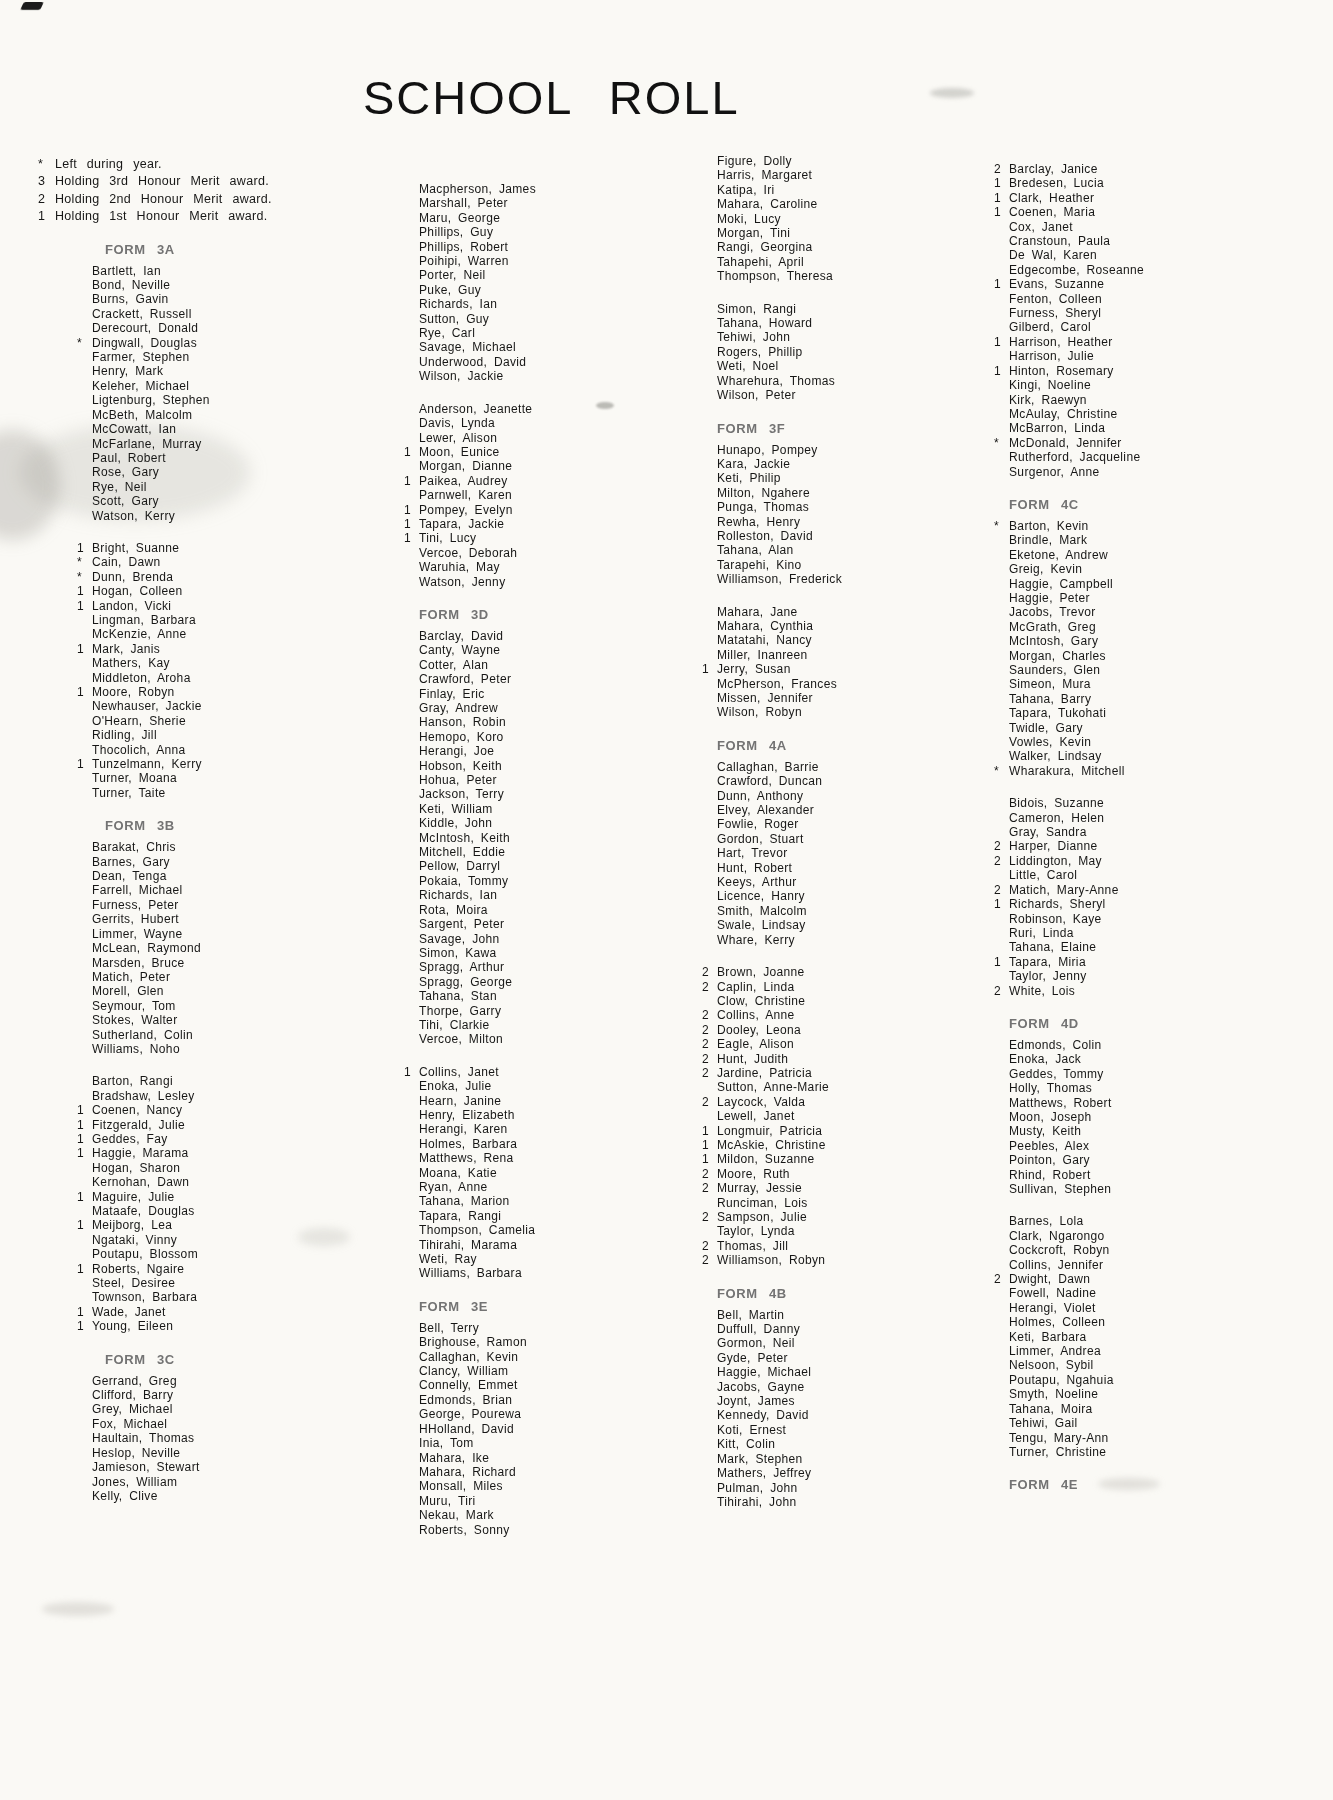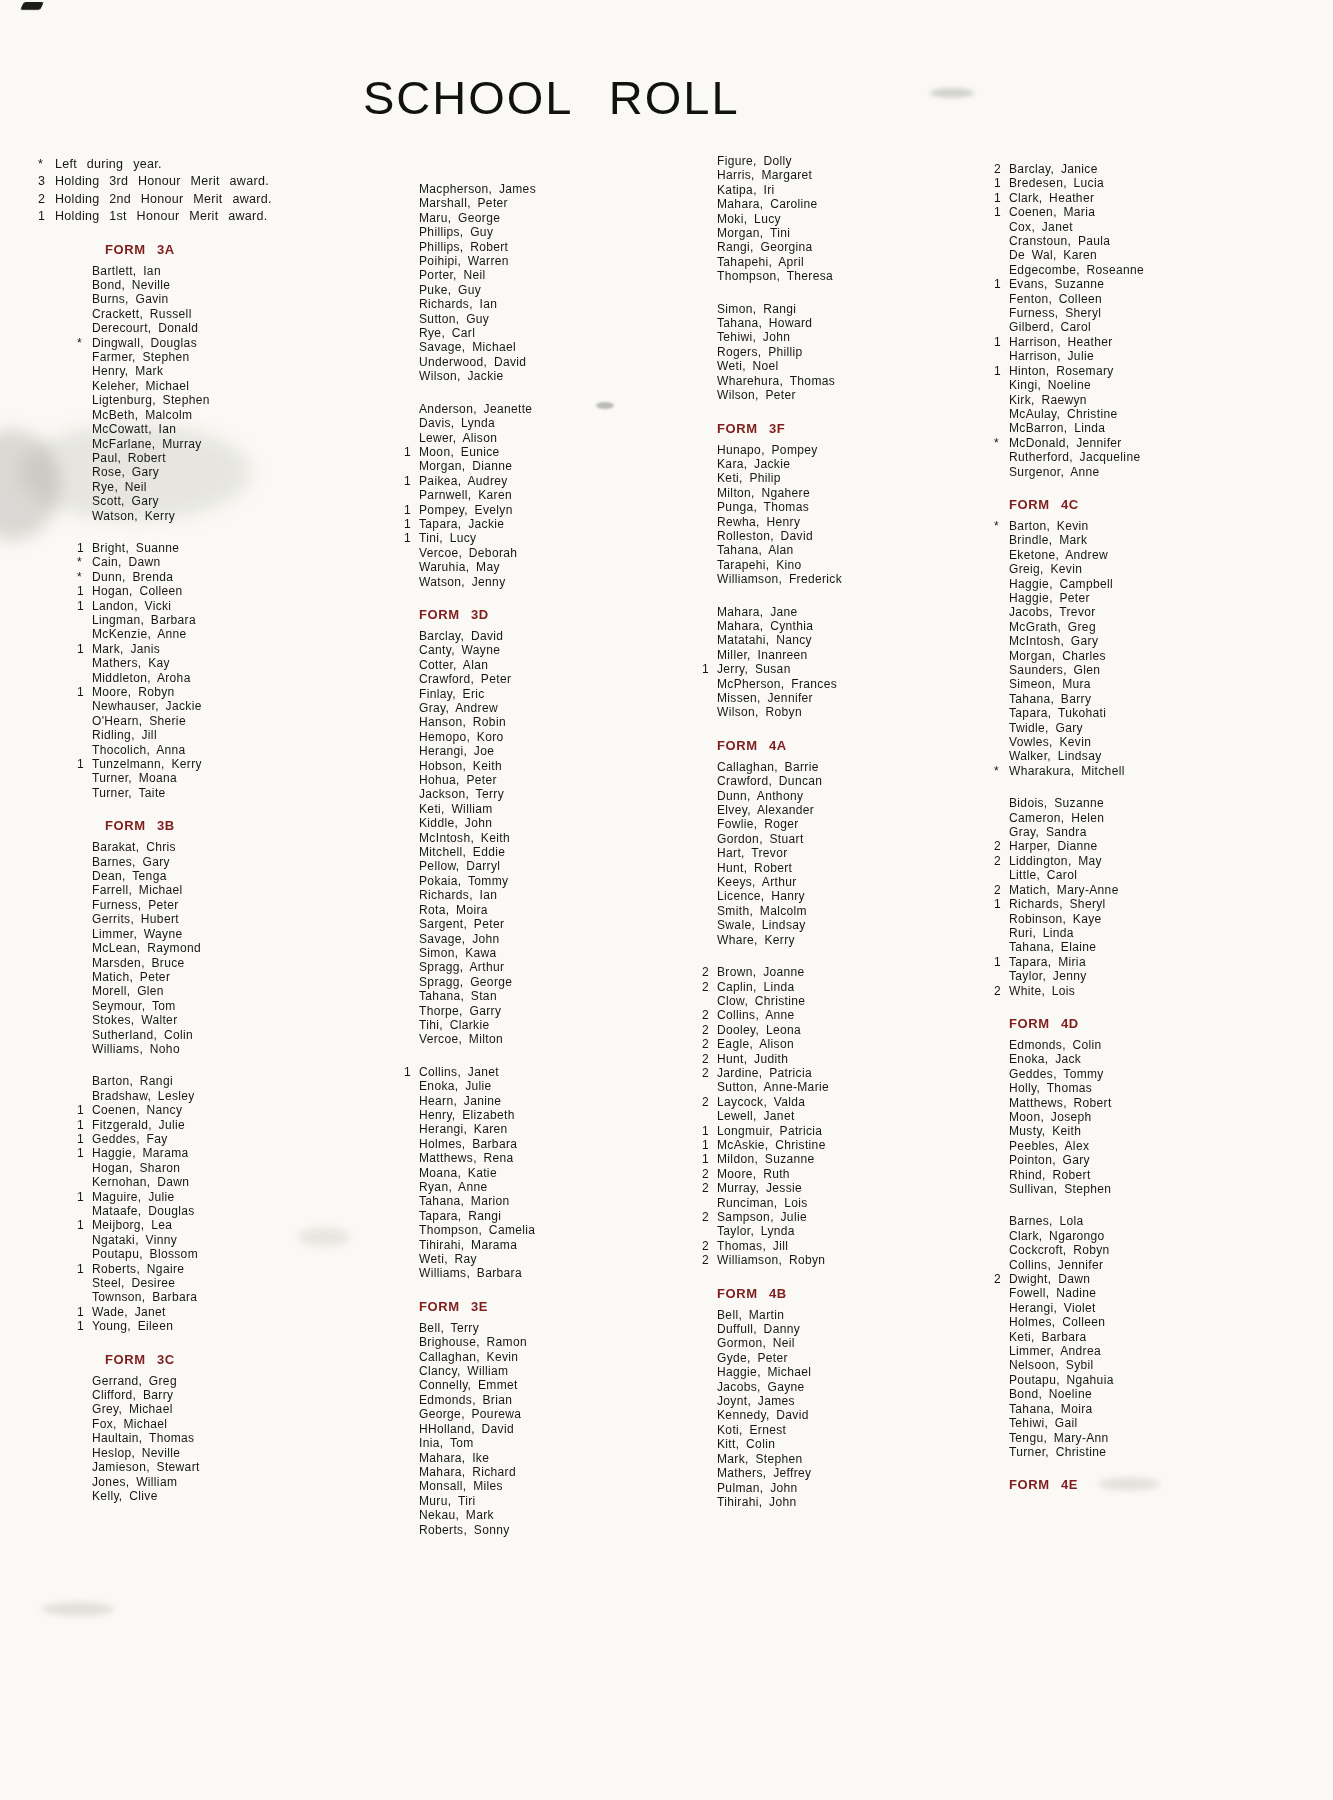"FORM 3A" .form-heading { color: #7f1d1d -> #737373 }
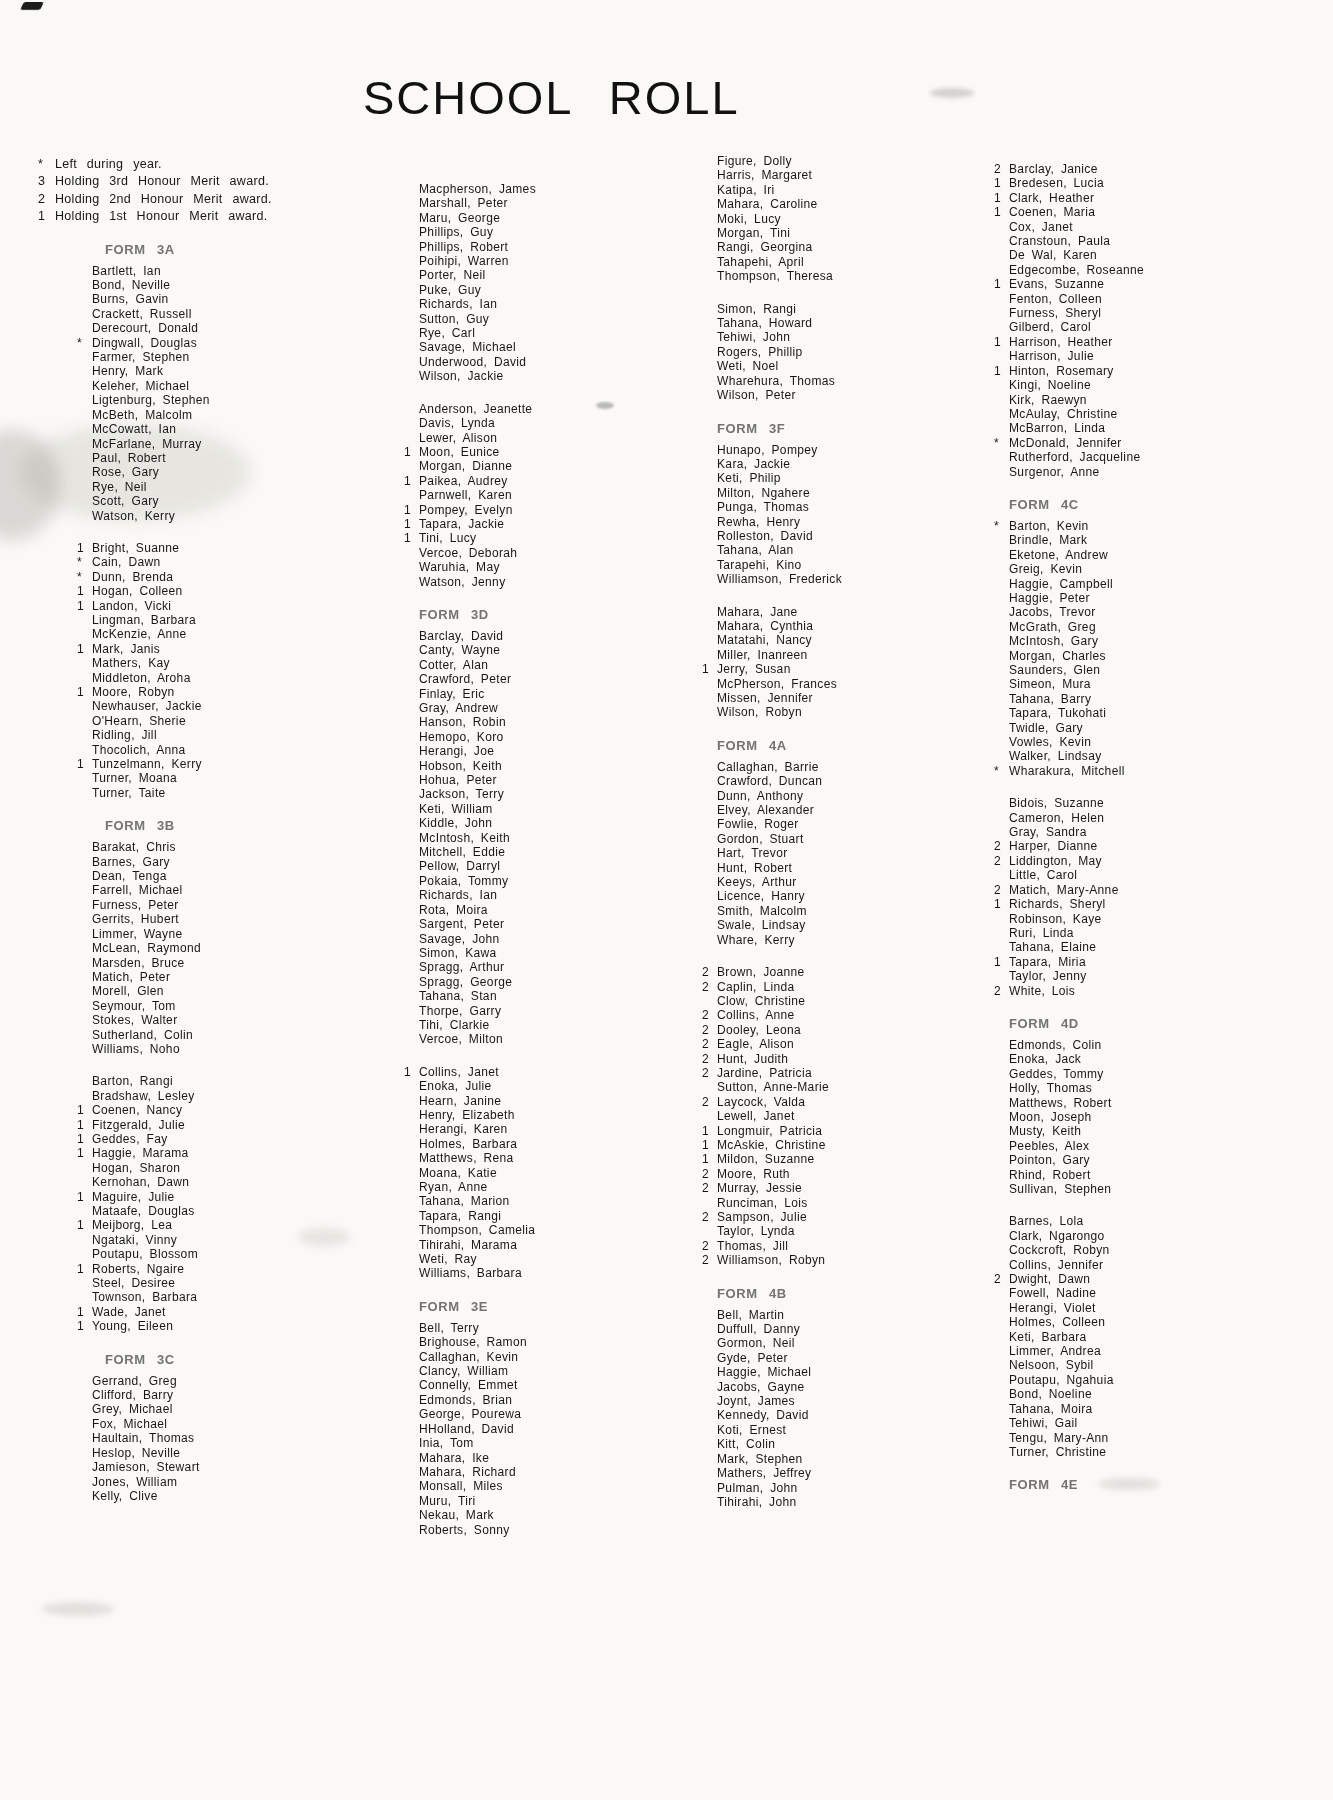"Bond, Noeline" span.nm { text: Bond -> Smyth }
